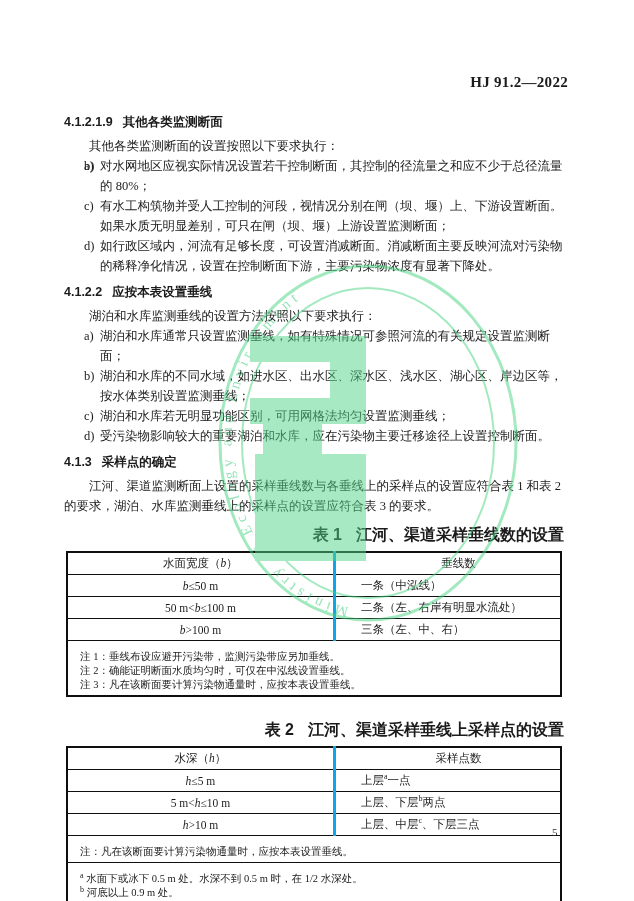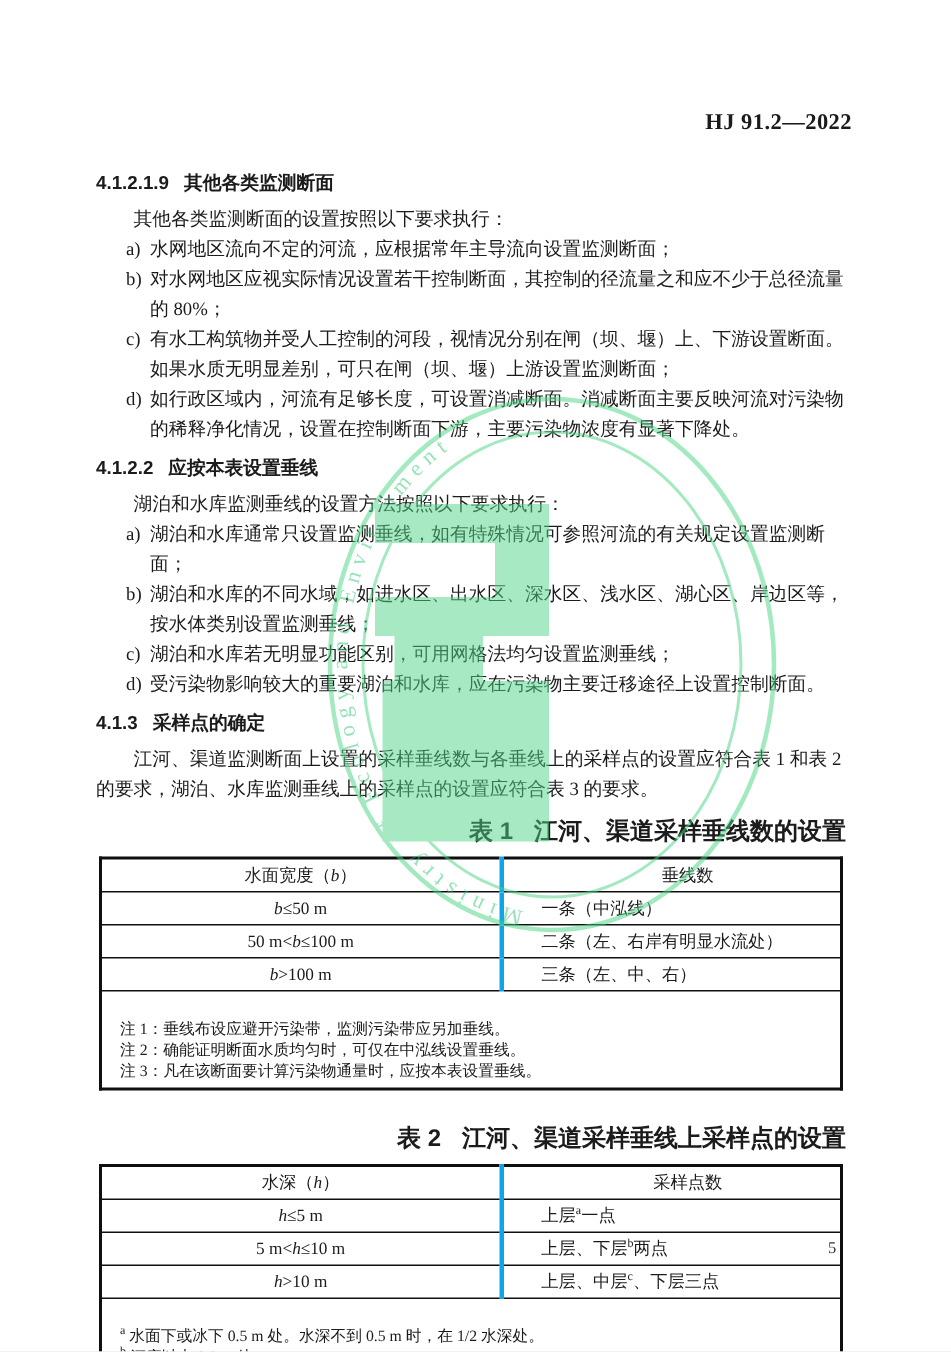"水网地区流向不定的河流，应根据常年主导流向设置监测断面；" span { html: <span>水网地区流向不定的河流，应根据常年主导流向设置监测断面；</span> -> none }
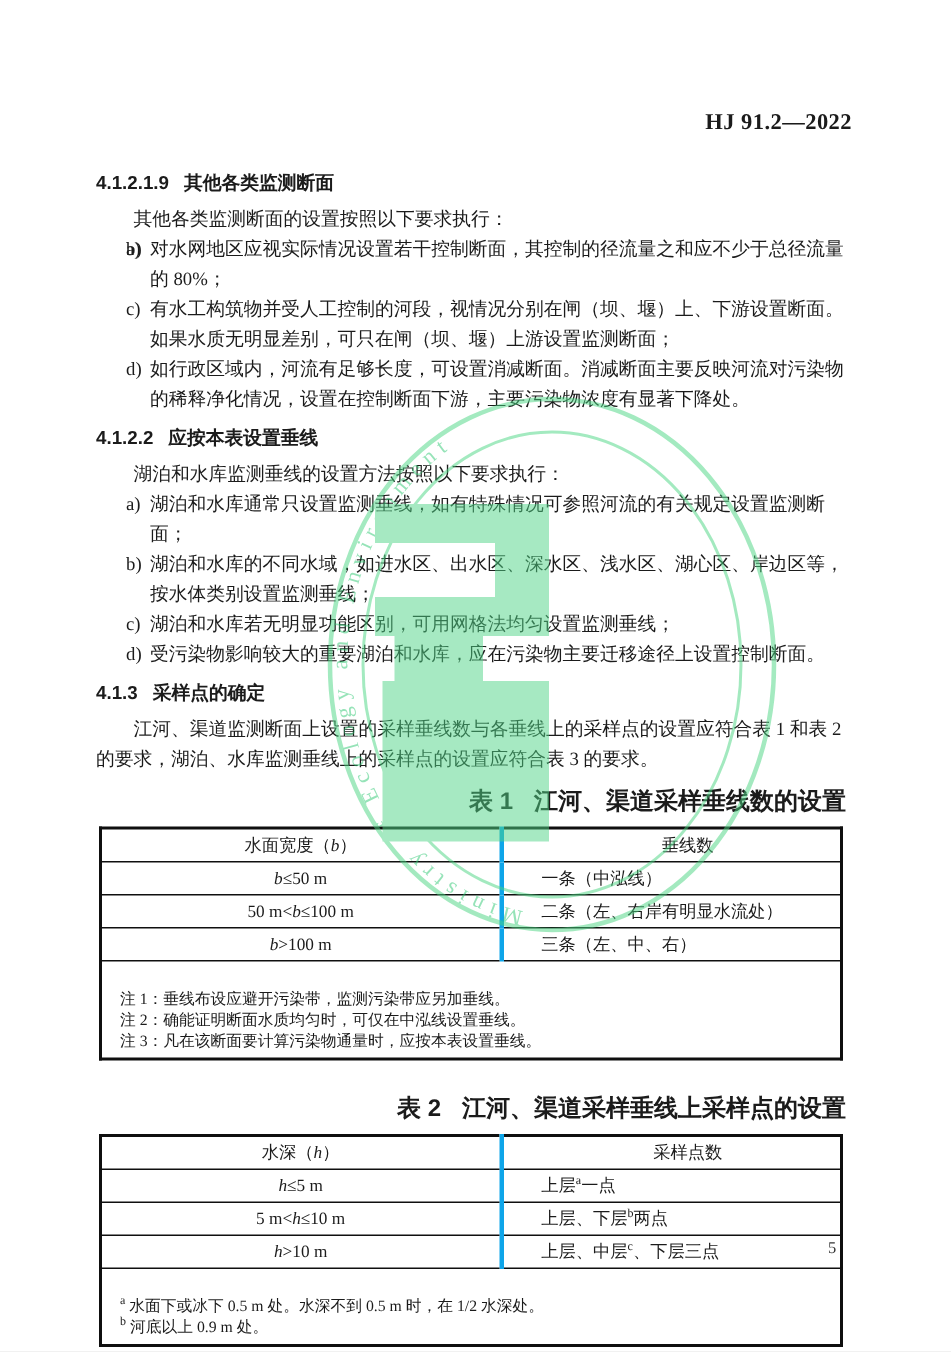"注 1：垂线布设应避开污染带，监测污染带应另加垂线。" table.std td.notes,table.std td.fnotes { padding: 19px 8px 3px 12px -> 9px 8px 3px 12px }
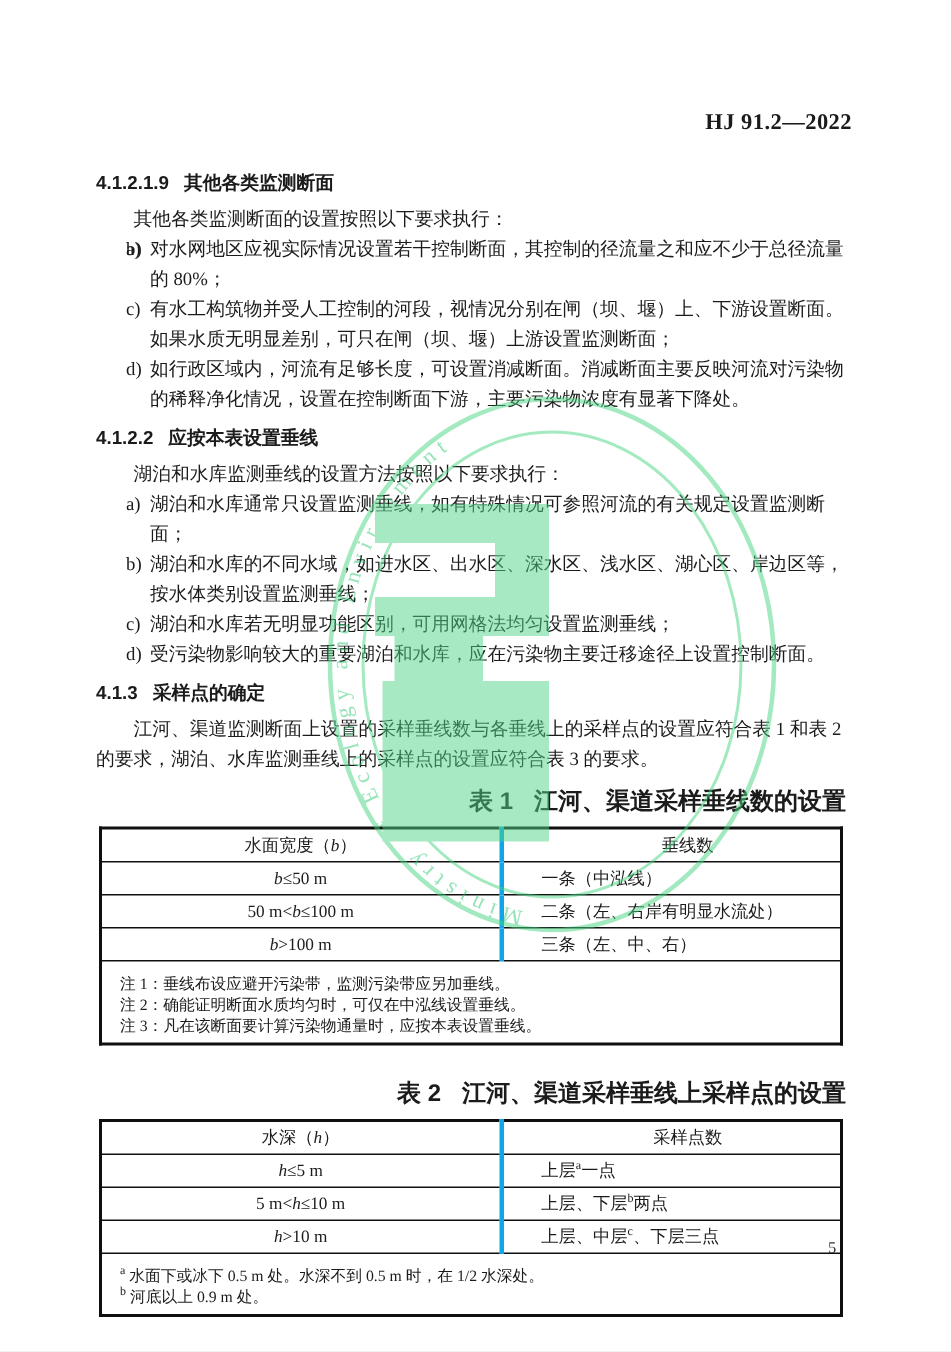"注：凡在该断面要计算污染物通量时，应按本表设置垂线。" tr { html: none -> <tr> <td> <p>注：凡在该断面要计算污染物通量时，应按本表设置垂线。</p> </td> </tr> }
